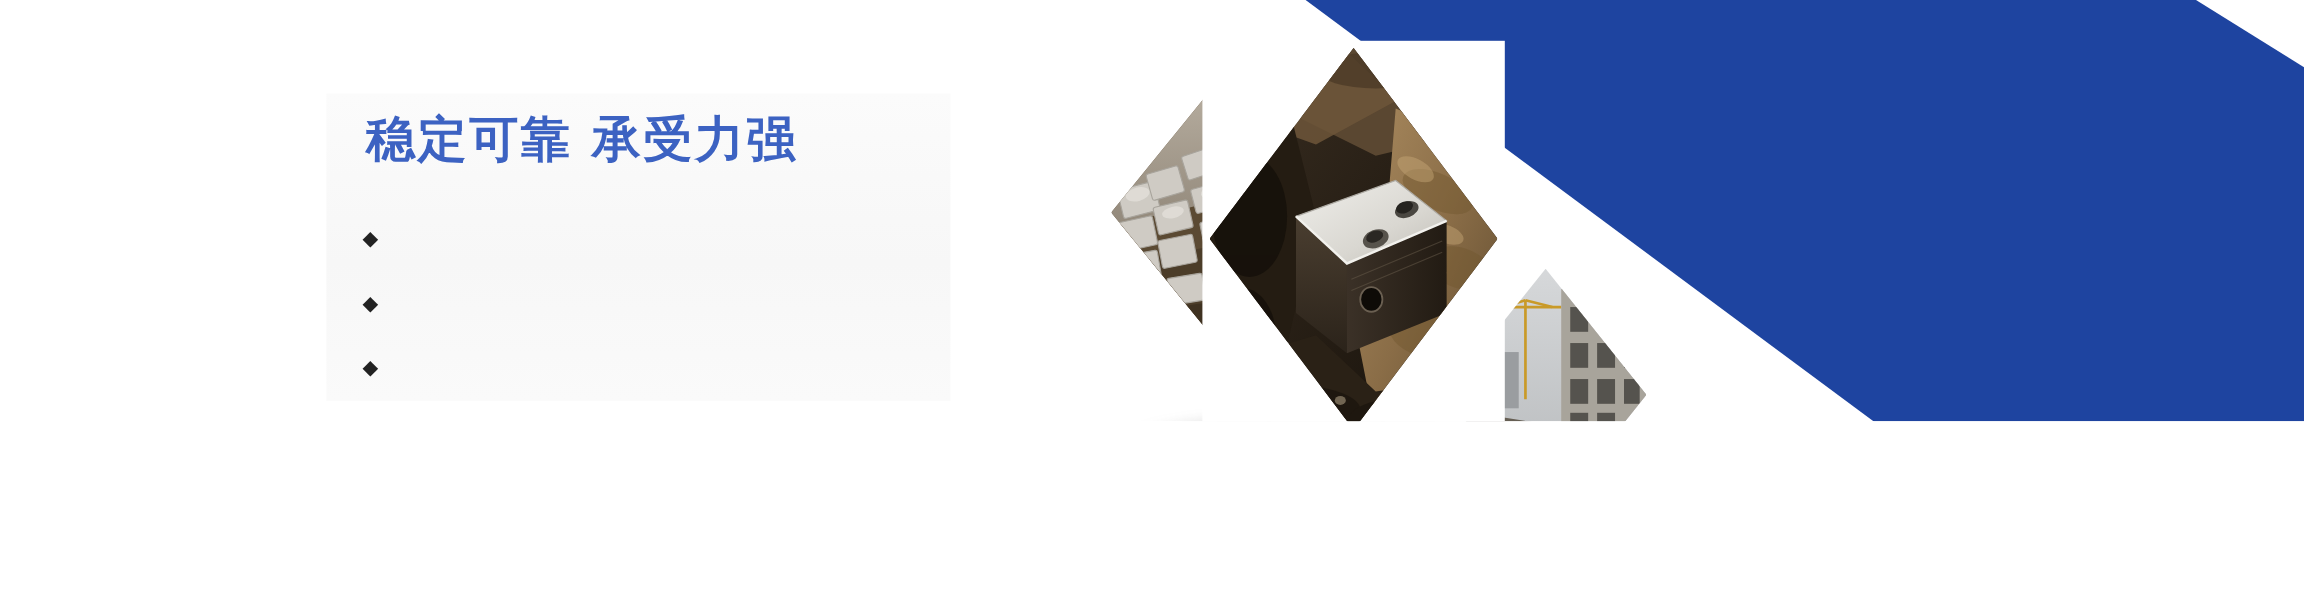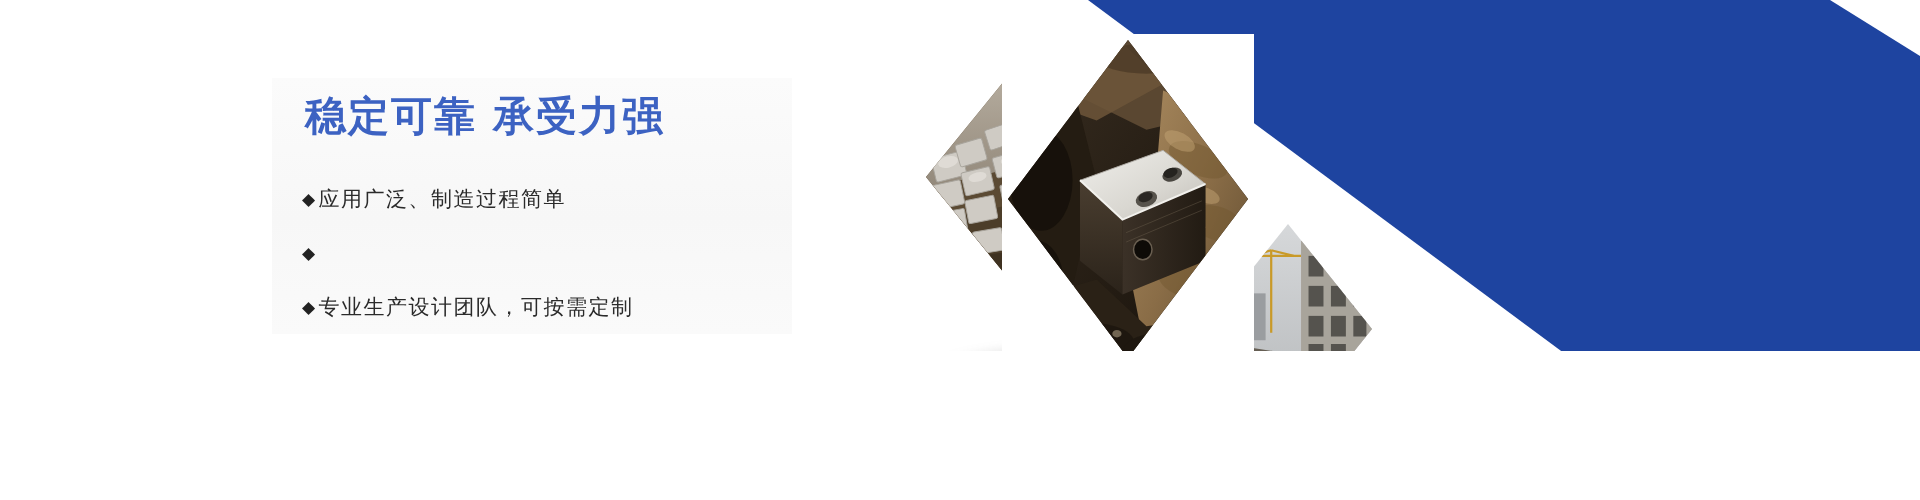"应用广泛、制造过程简单" span { html: <span>应用广泛、制造过程简单</span> -> none }
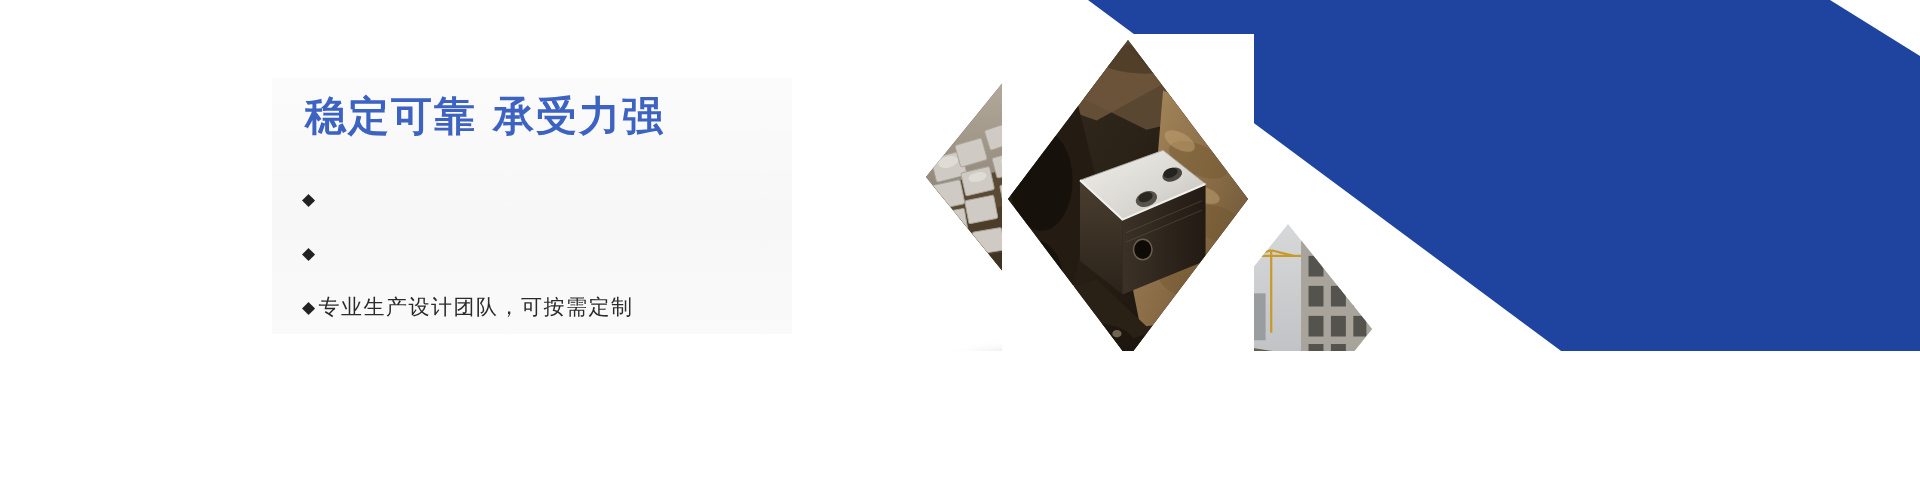"专业生产设计团队，可按需定制" span { html: <span>专业生产设计团队，可按需定制</span> -> none }
